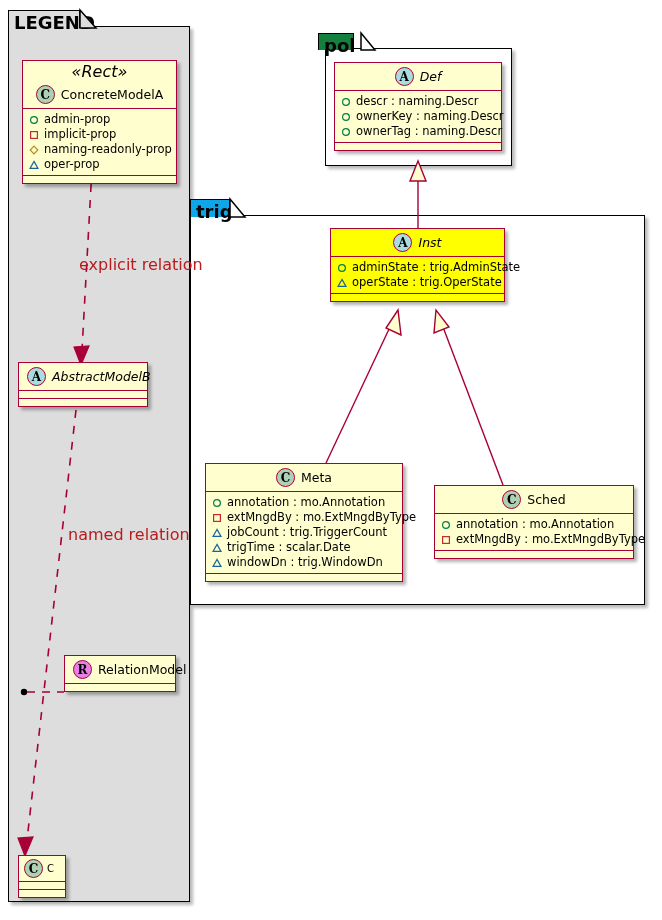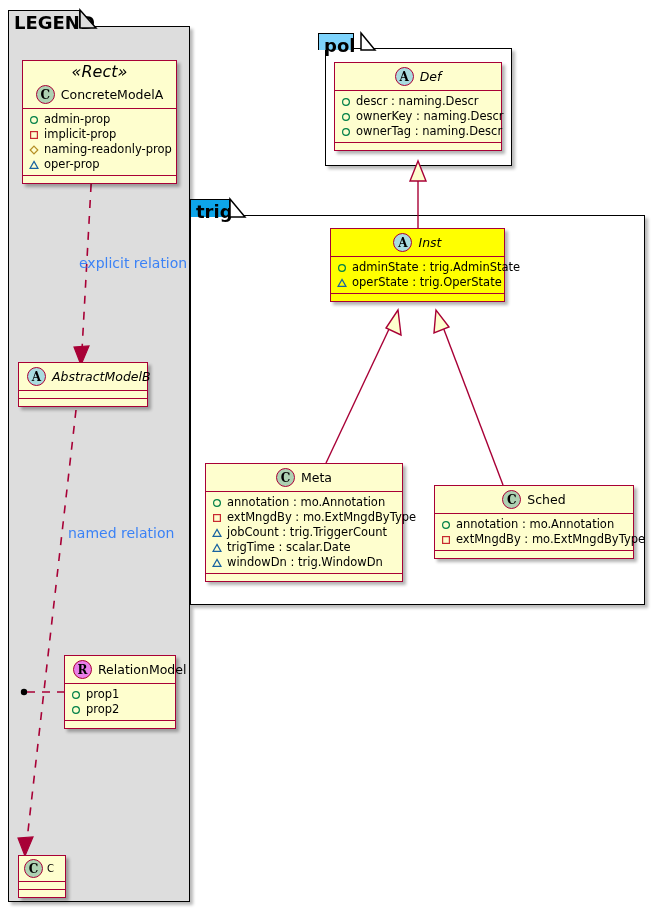"pol" div.pkg-tab { background: #7dd3fc -> #15803d }
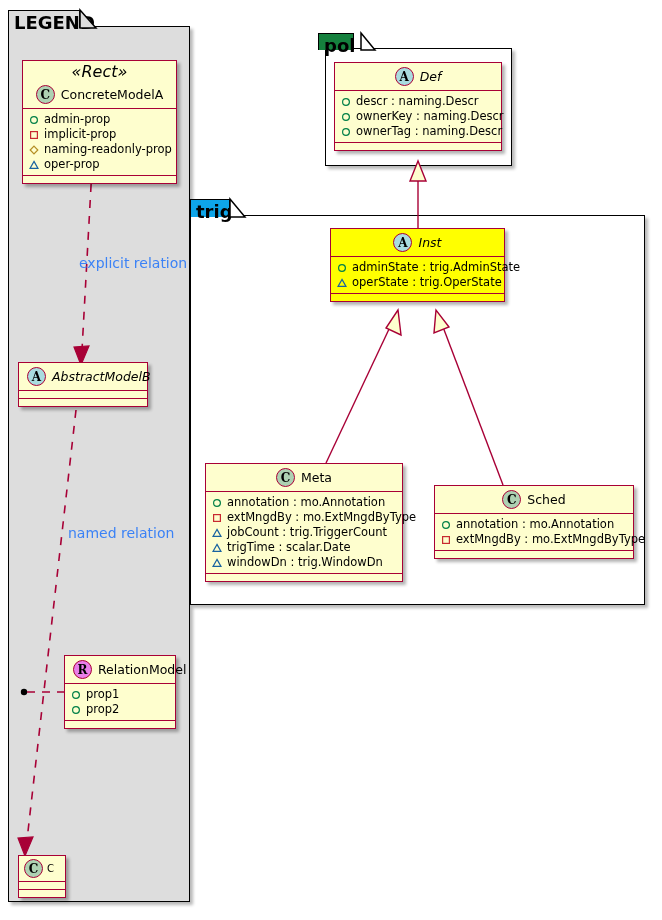"explicit relation" .edge-label { color: #3b82f6 -> #b91c1c; font-size: 14px -> 16px }
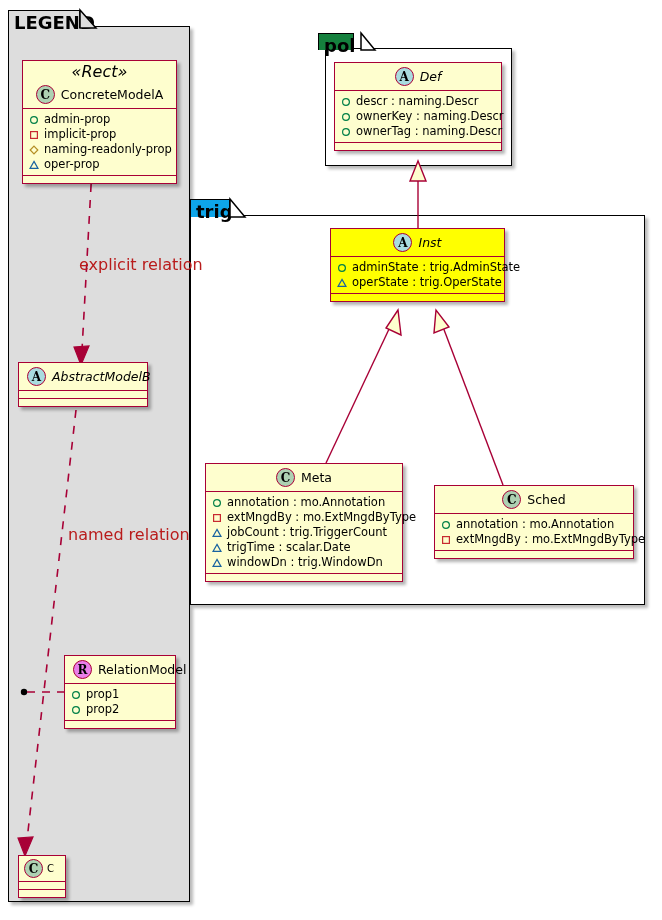"prop1" div.cls-body { html: <div> <div> <svg> <circle></circle> </svg> <span>prop1</span> </div> <div> <svg> <circle></circle> </svg> <span>prop2</span> </div> </div> -> none }
